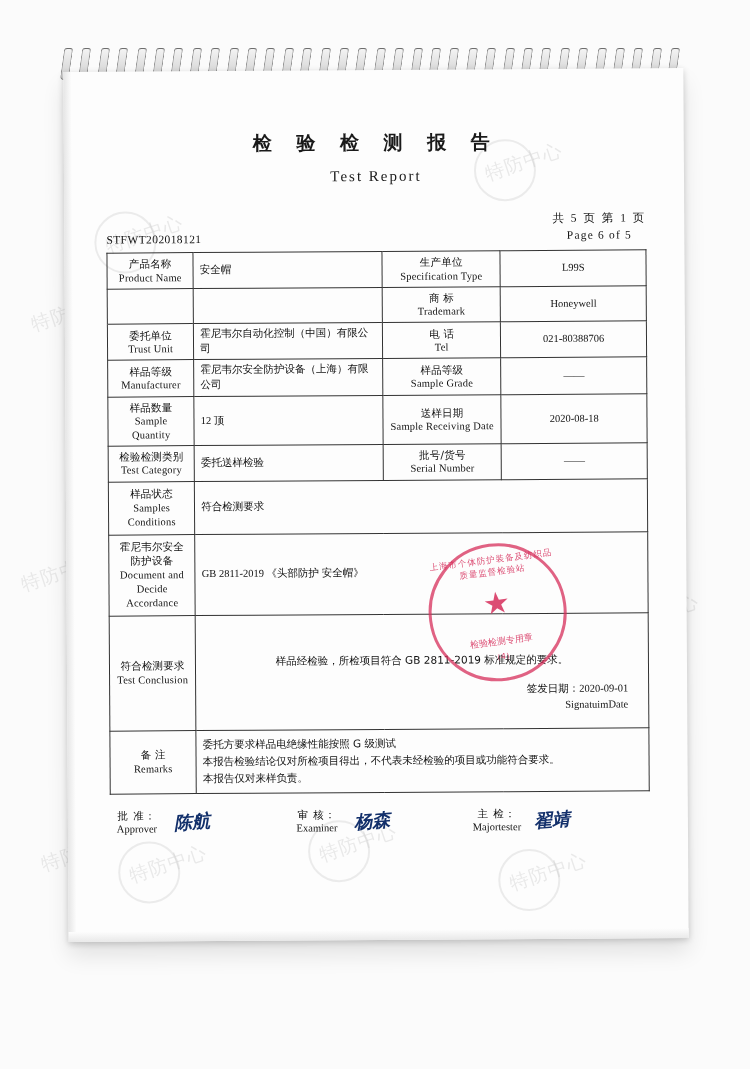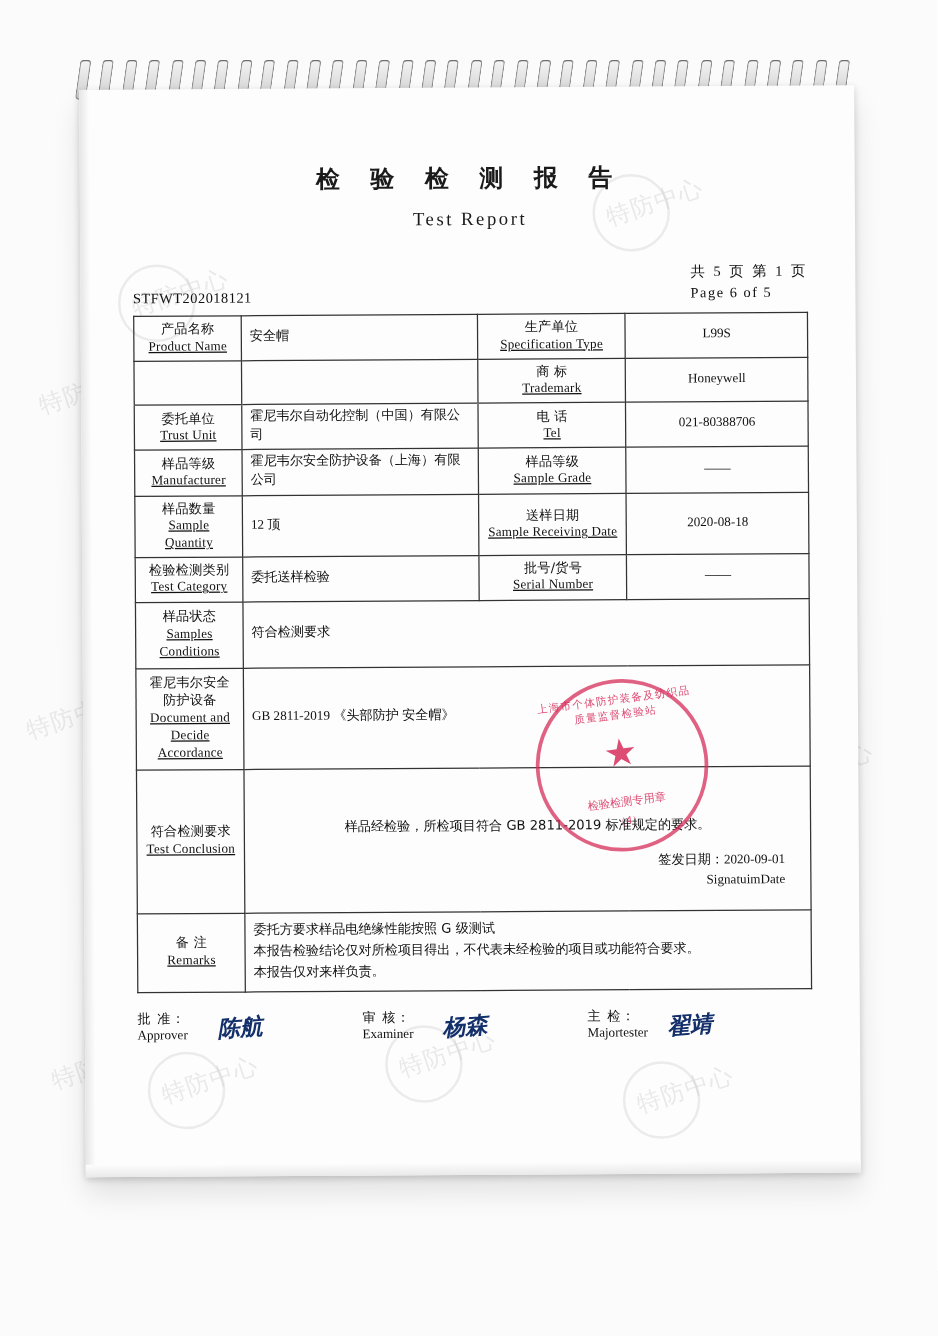"共 5 页 第 1" .meta-right { text-align: left -> center }
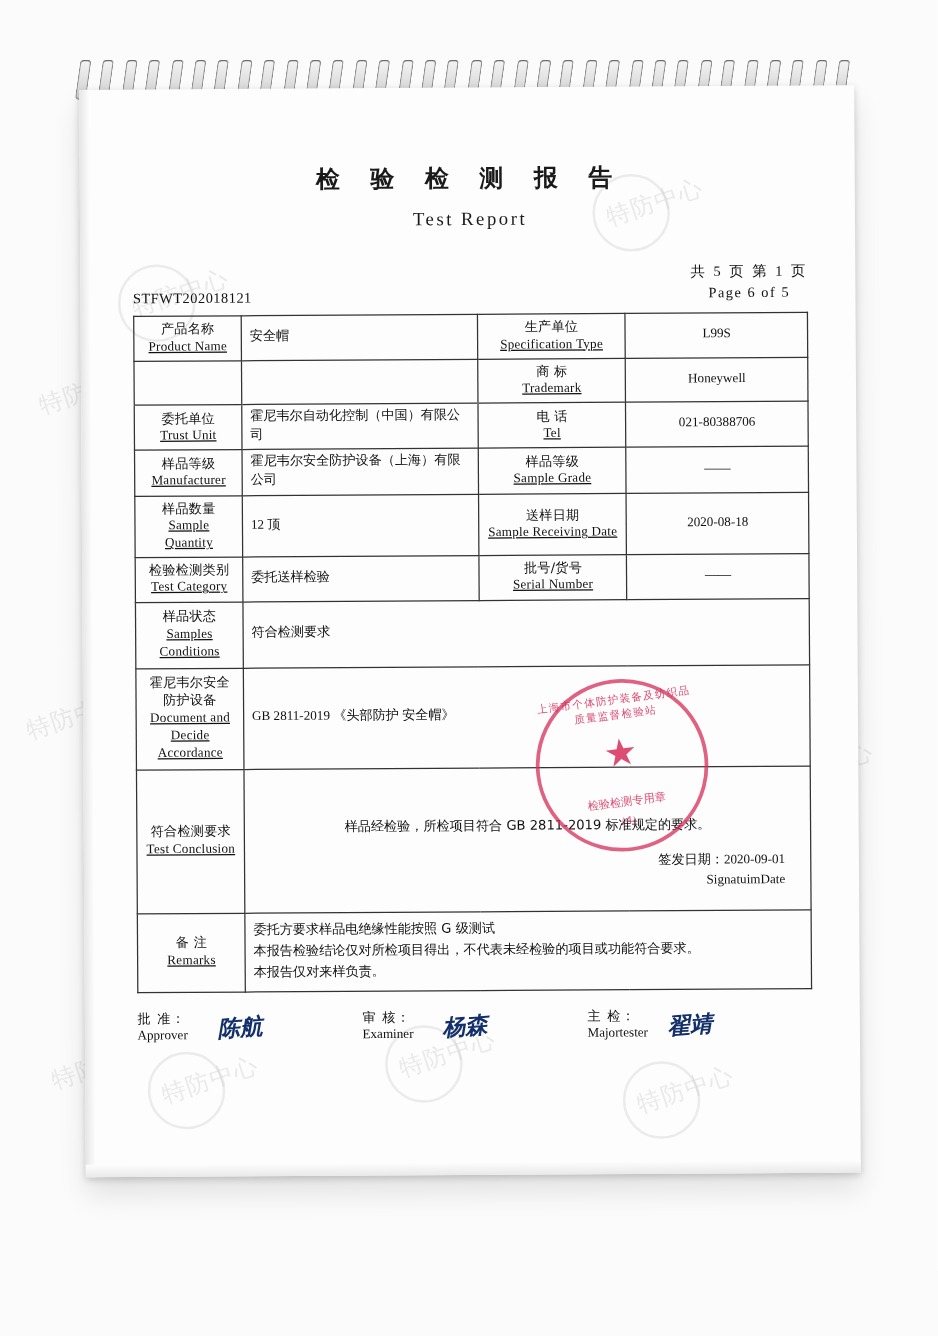"Product Name" .lbl .en { text-decoration: underline -> none }
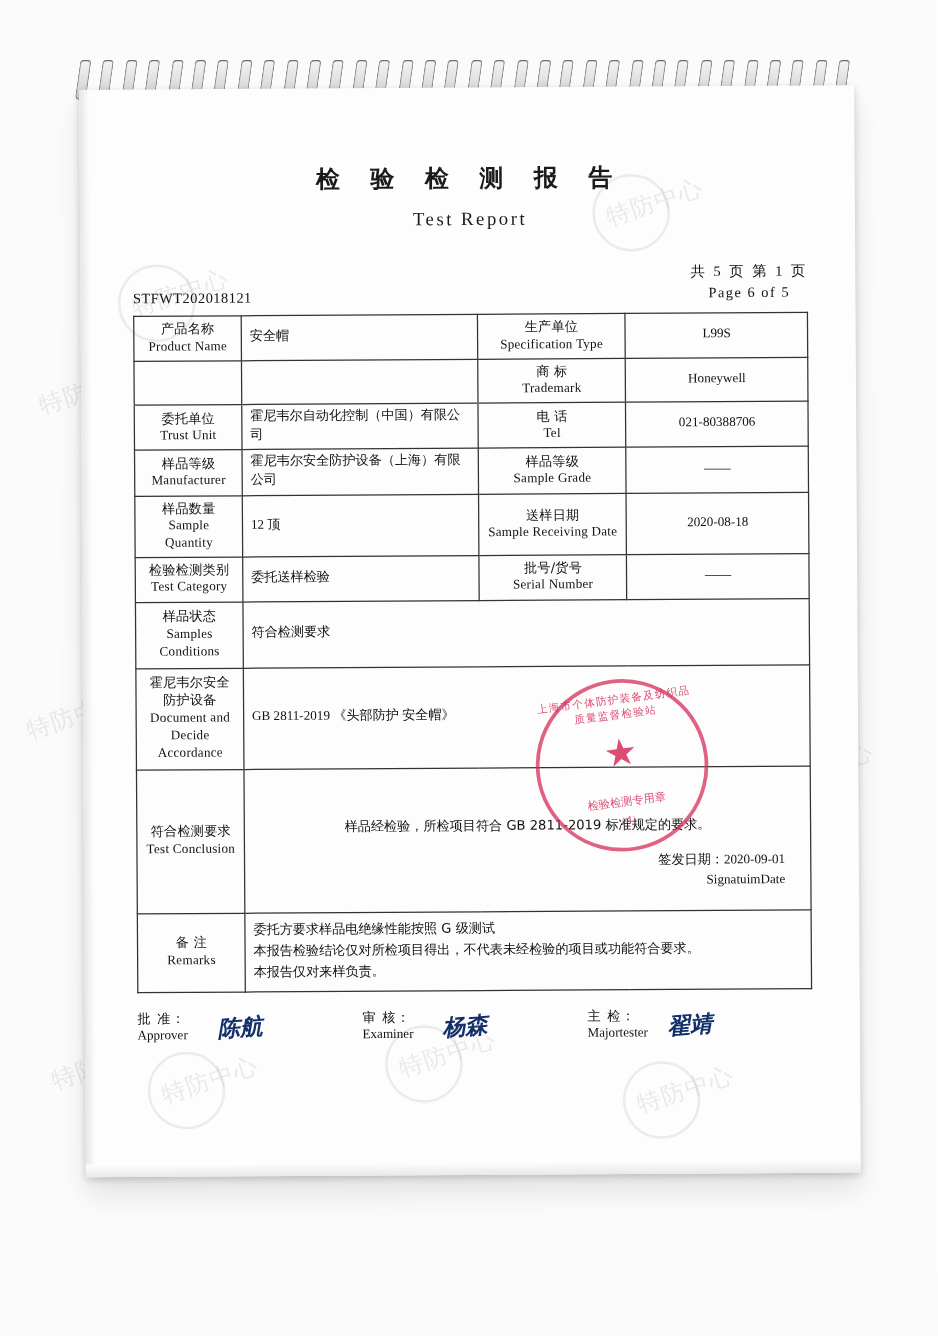"批 准：" .sig-label { text-align: none -> center }
